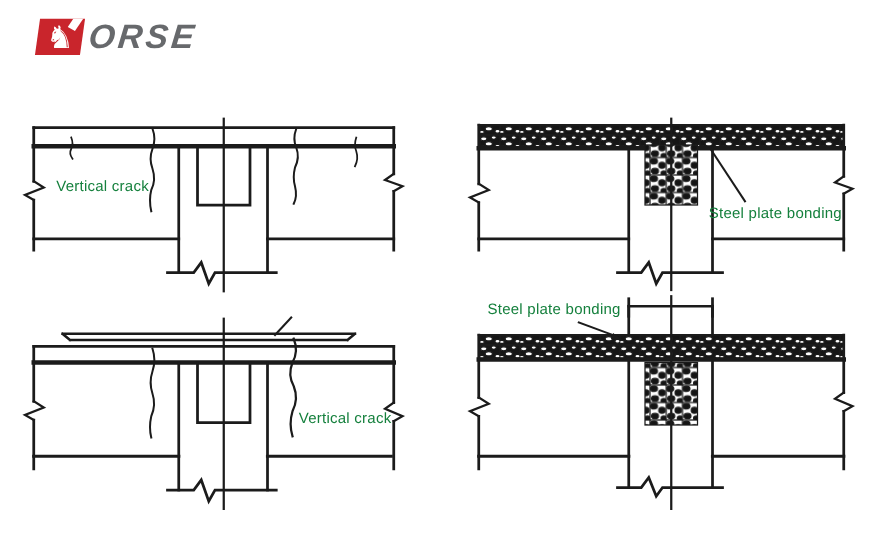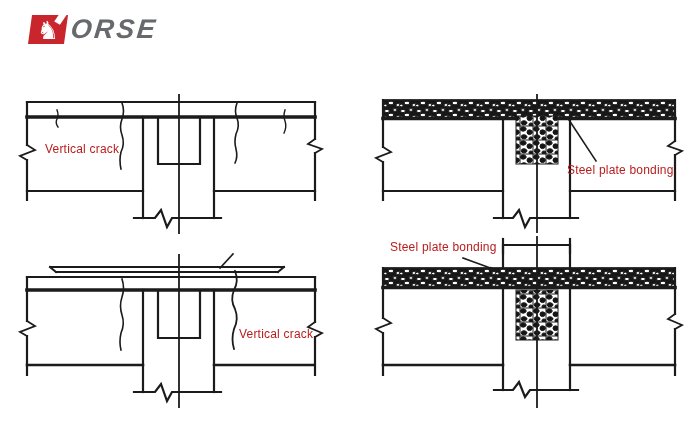"Vertical crack" .callout { color: #b91c1c -> #15803d }
